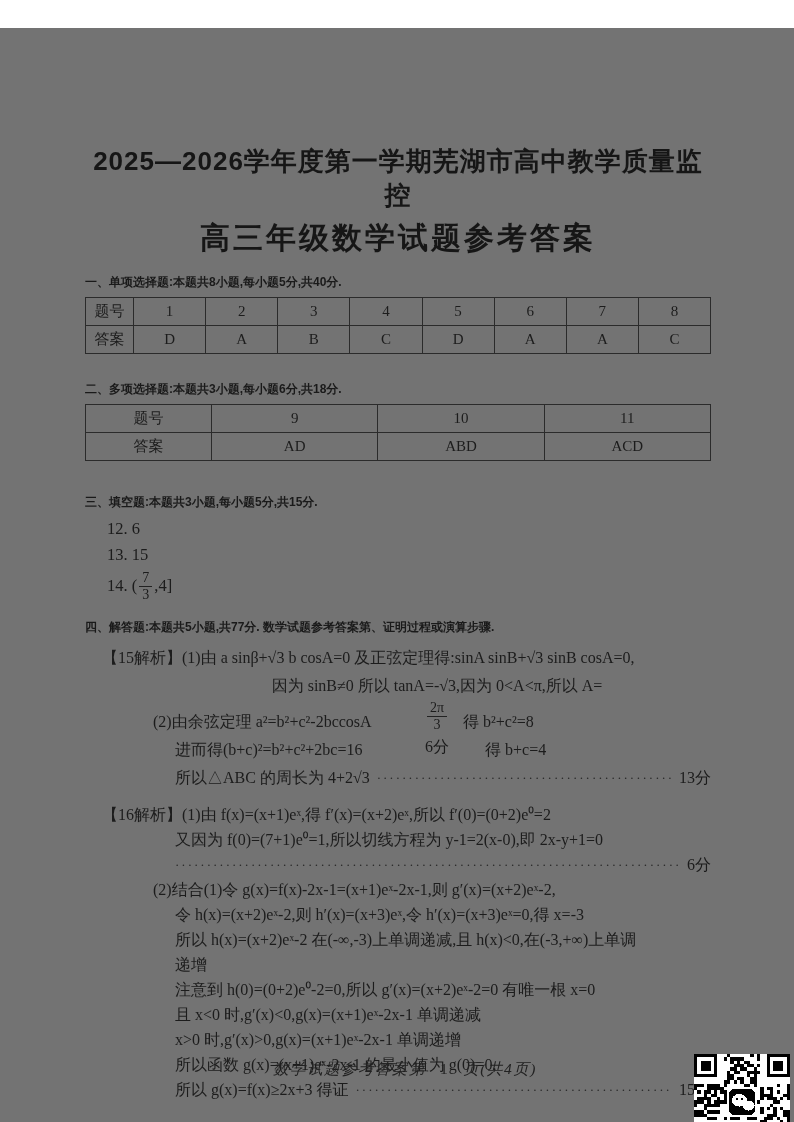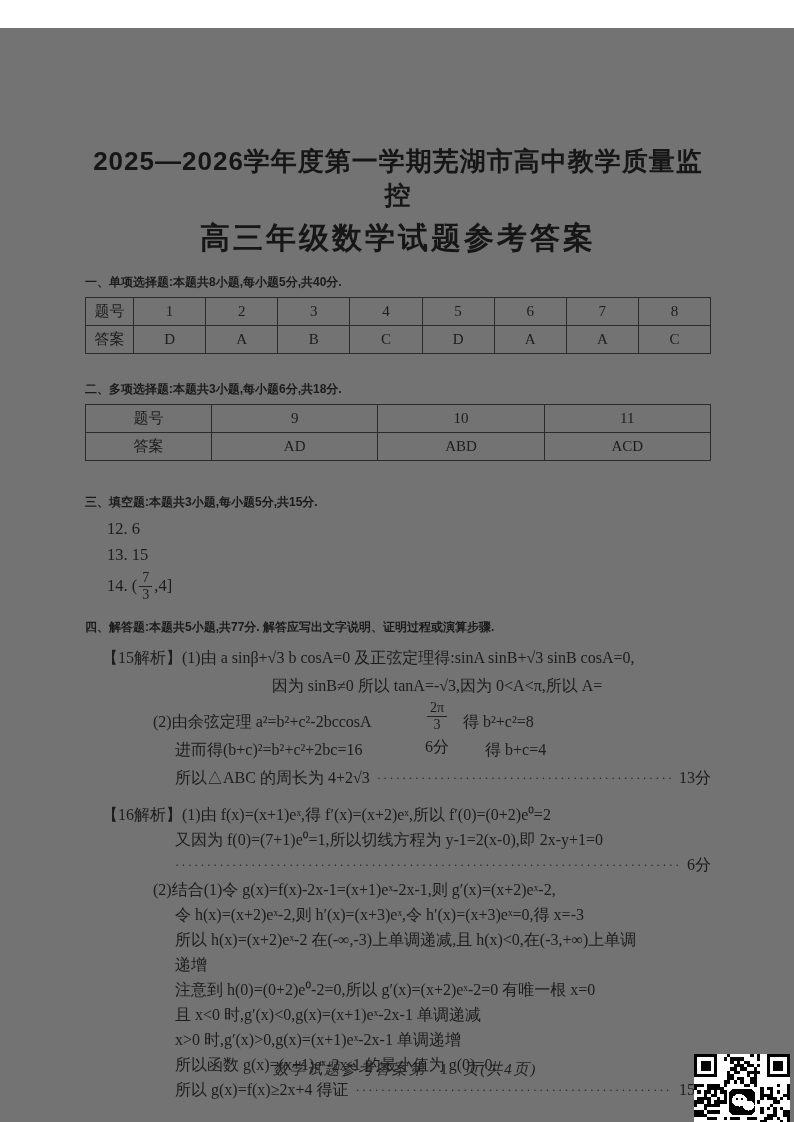"四、解答题:本题共5小题,共77分. 解答应写出文字说明、证明过程或演算步骤." h3.sec-heading { text: 解答应写出文字说明 -> 数学试题参考答案第 }
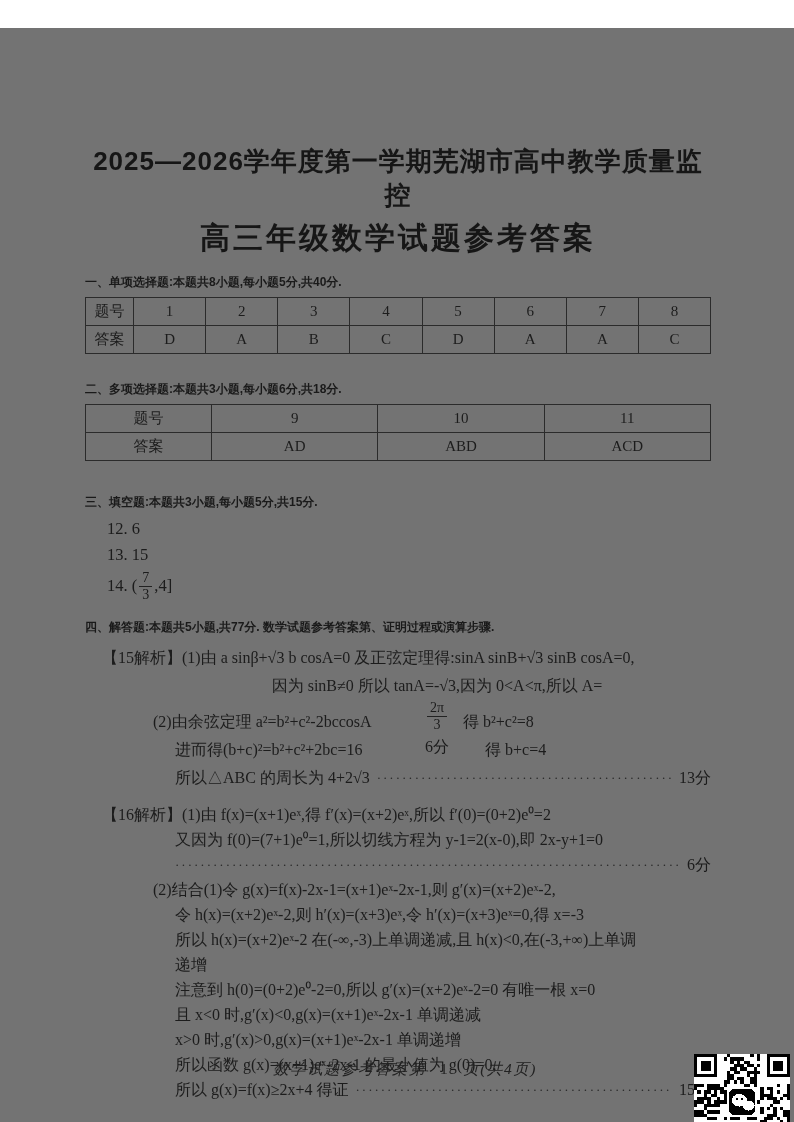"所以 g(x)=f(x)≥2x+4 得证" span { text: 2x+4 -> 2x+3 }
